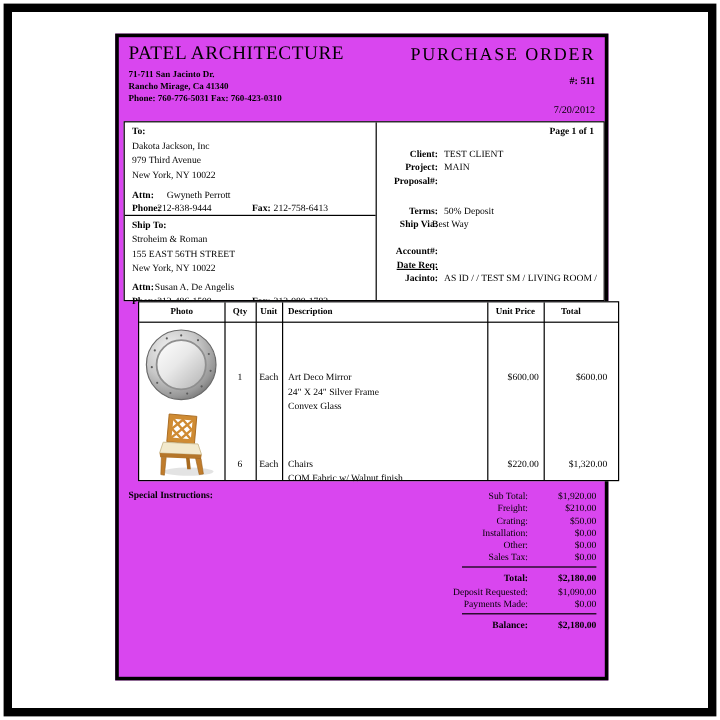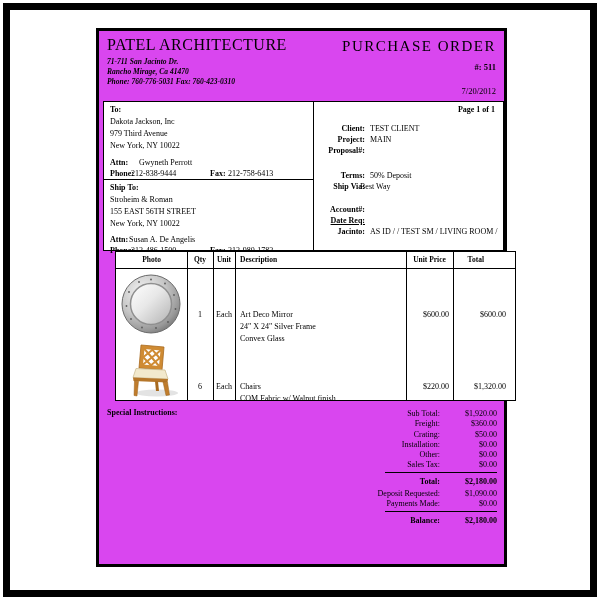"71-711 San Jacinto Dr." .addr { font-style: italic -> none }
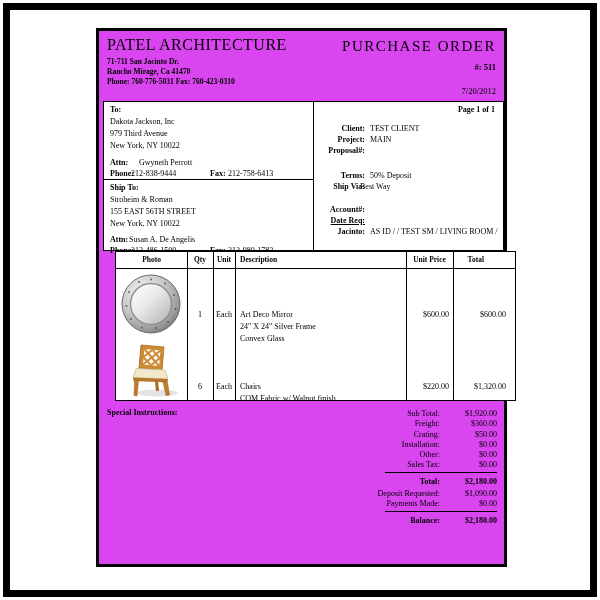"Rancho Mirage, Ca 41470" div.t { text: 41470 -> 41340 }
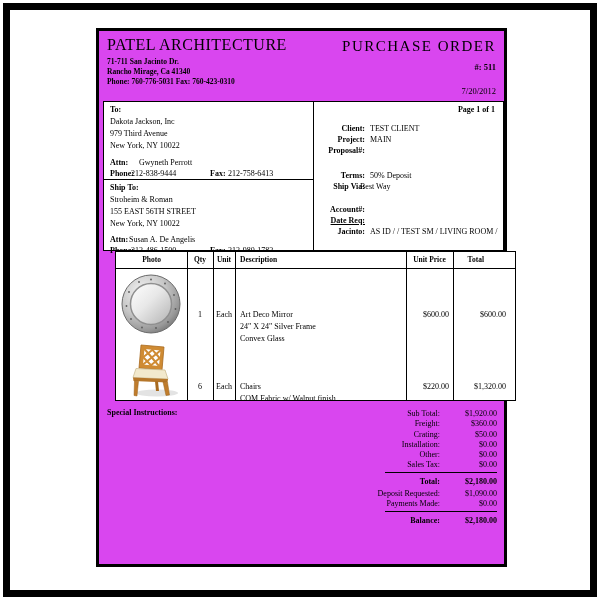"$360.00" div.t { text: $360.00 -> $210.00 }
